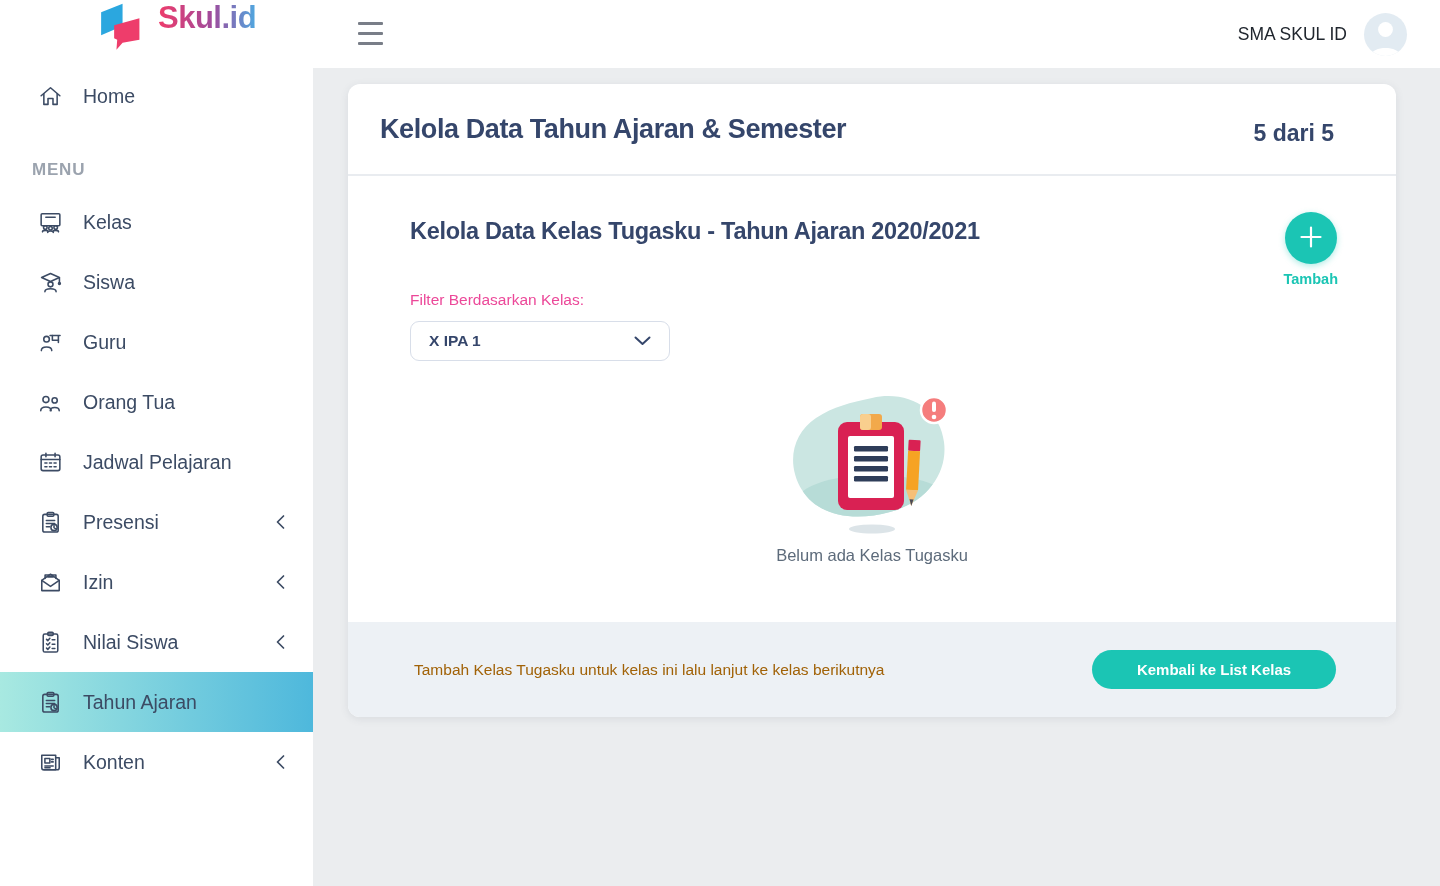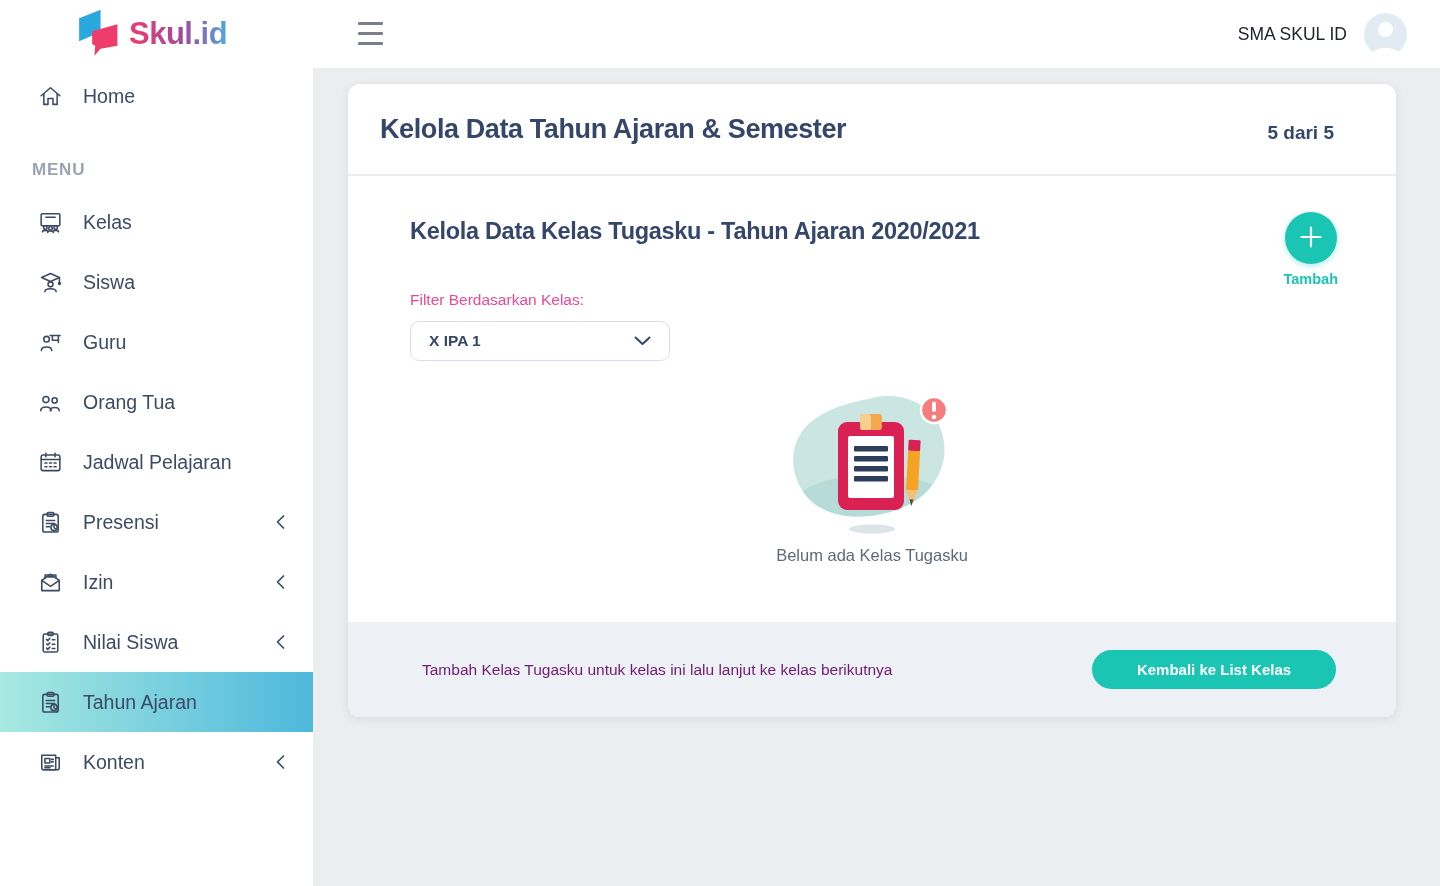"Skul.id" .logo { align-items: center -> none; gap: 7px -> 14px; padding-left: 73px -> 95px }
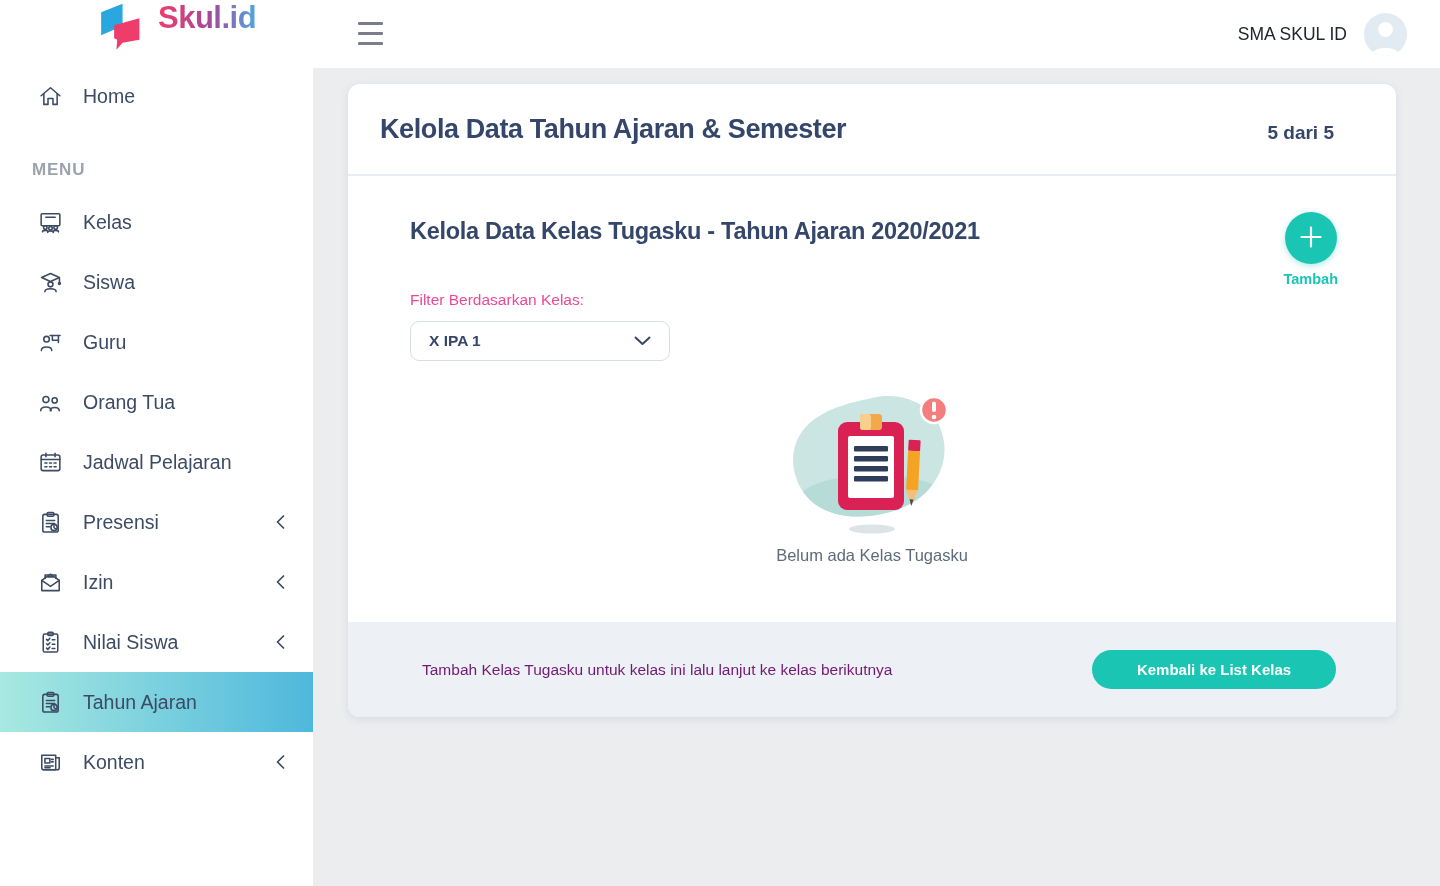"5 dari 5" .pagination { font-size: 19px -> 23px }
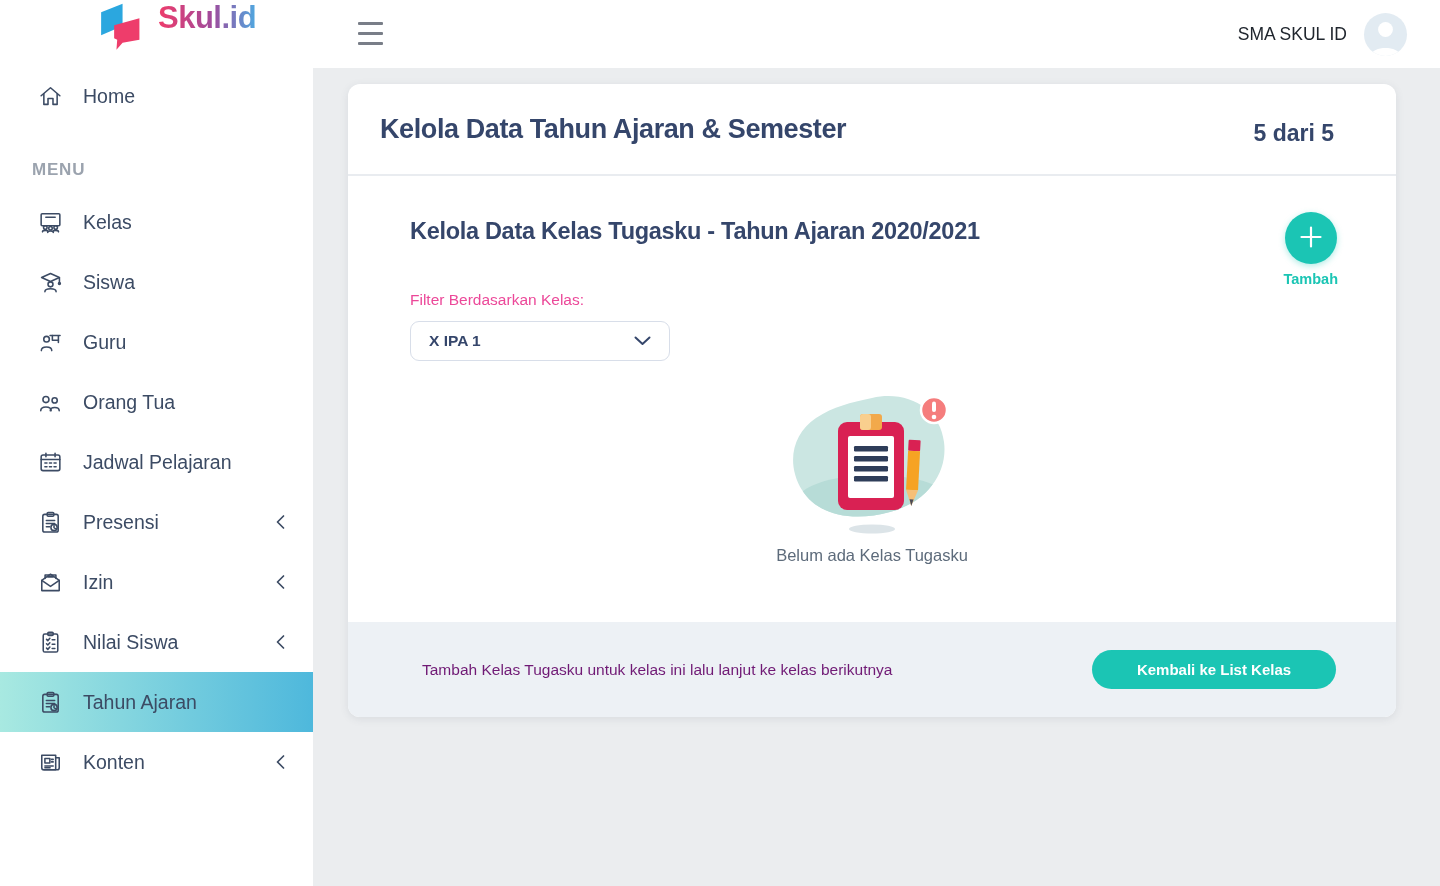"Tambah Kelas Tugasku untuk kelas" .footer-text { color: #701a75 -> #a16207; margin: 12px -> 4px }
